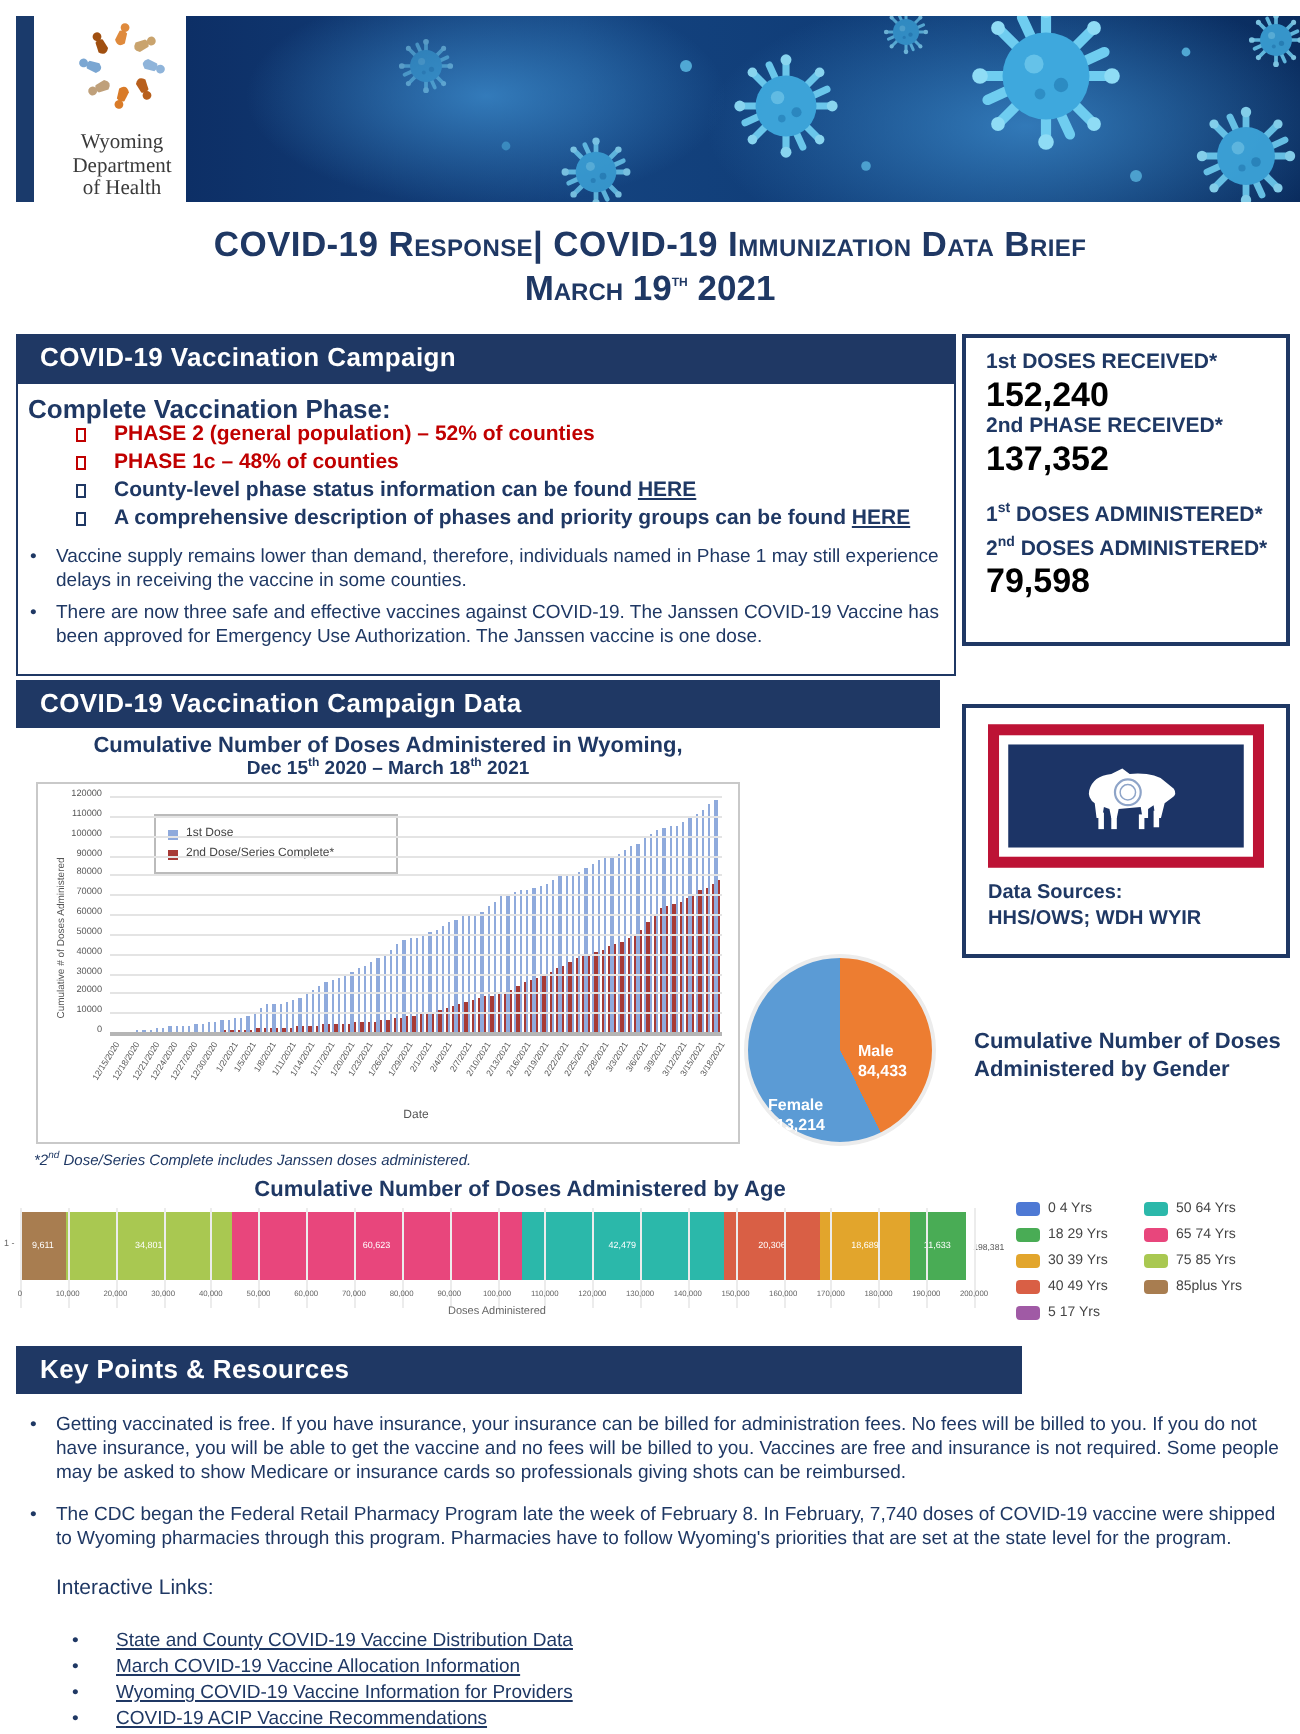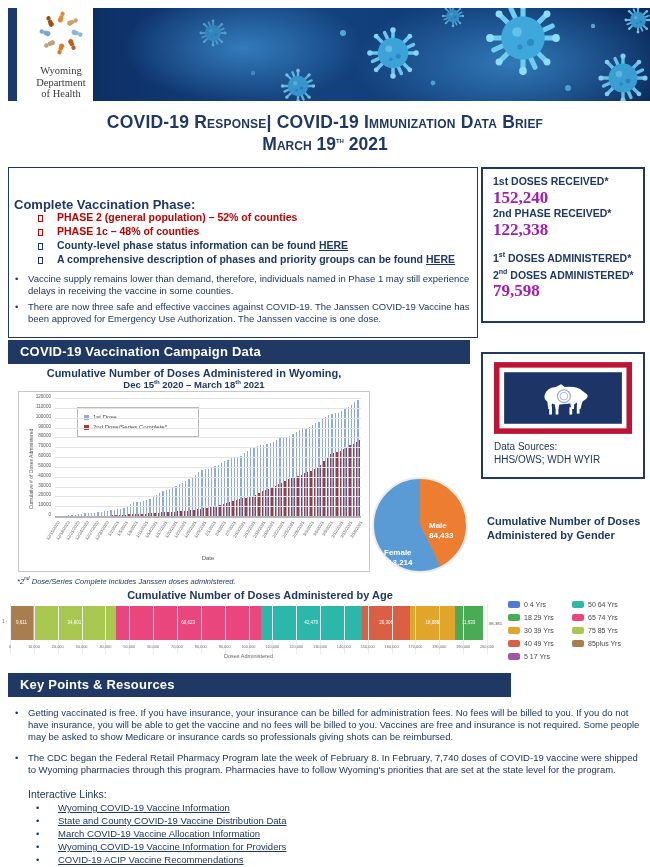"COVID-19 Vaccination Campaign" div.section-bar { html: none -> <div>COVID-19 Vaccination Campaign</div> }
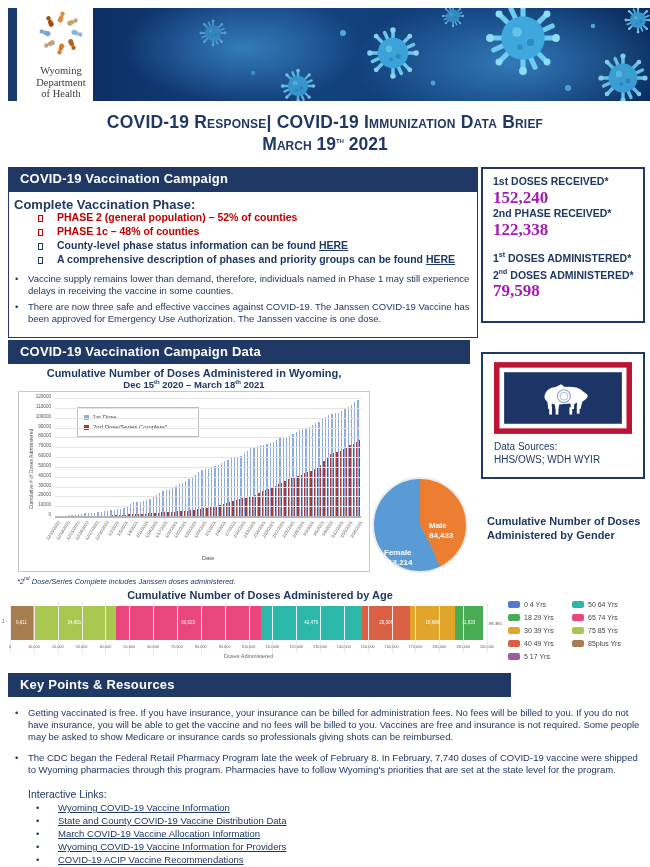"152,240" .stat-value { color: #a21caf -> #000000; font-family: Liberation Serif, serif -> none }
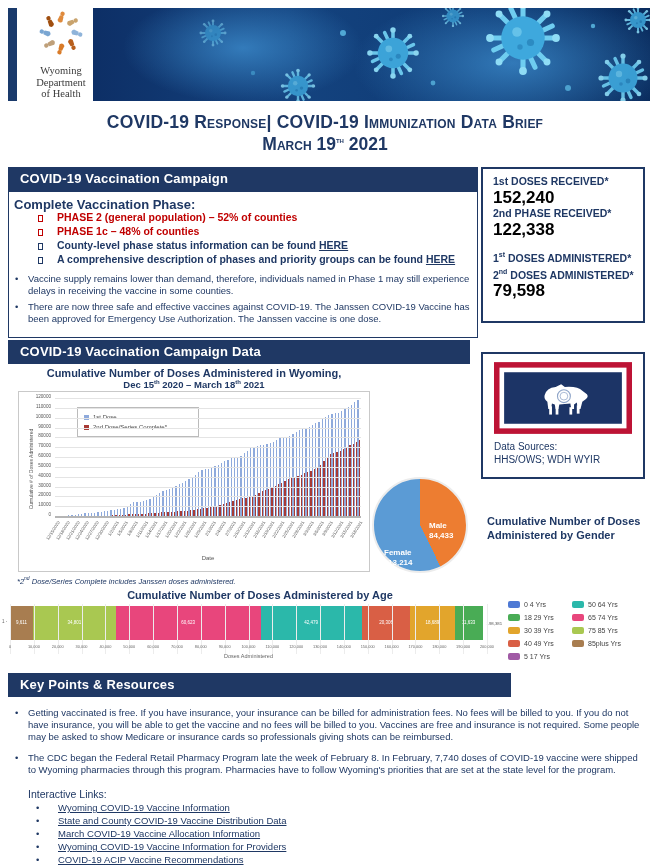"122,338" div.stat-value { text: 122,338 -> 137,352 }
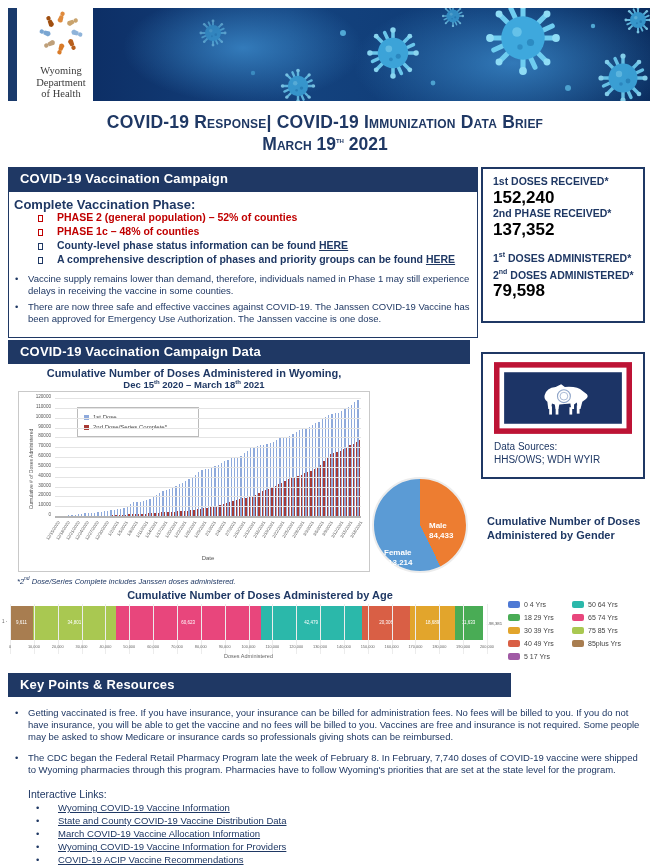"Data Sources:" #flag-caption { font-weight: normal -> bold }
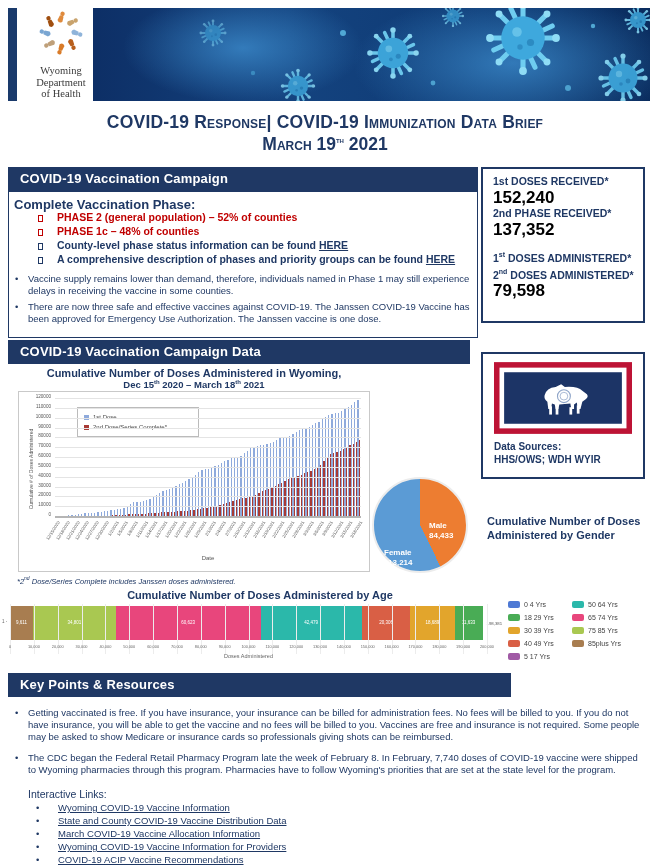"• Wyoming COVID-19 Vaccine Information" div.link-row { html: <div><span>•</span><span>Wyoming COVID-19 Vaccine Information</span></div> -> none }
